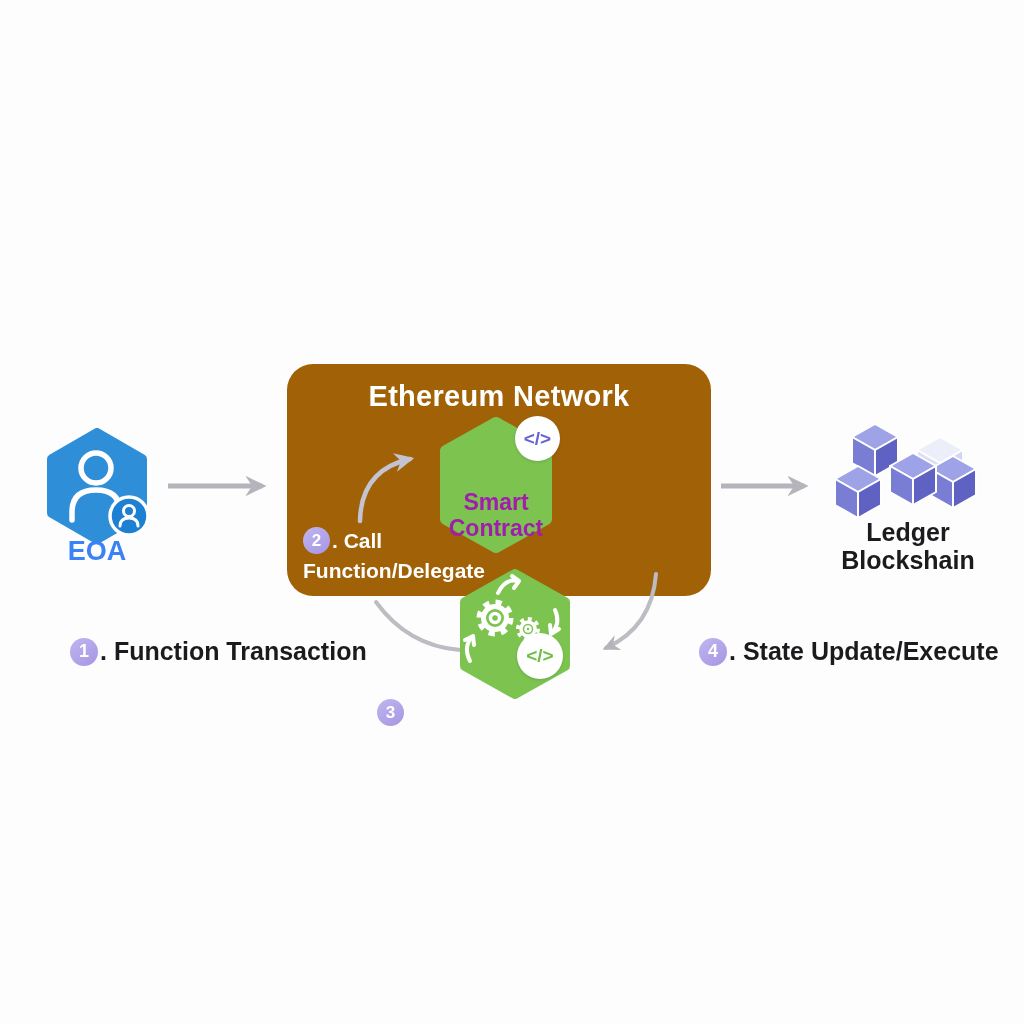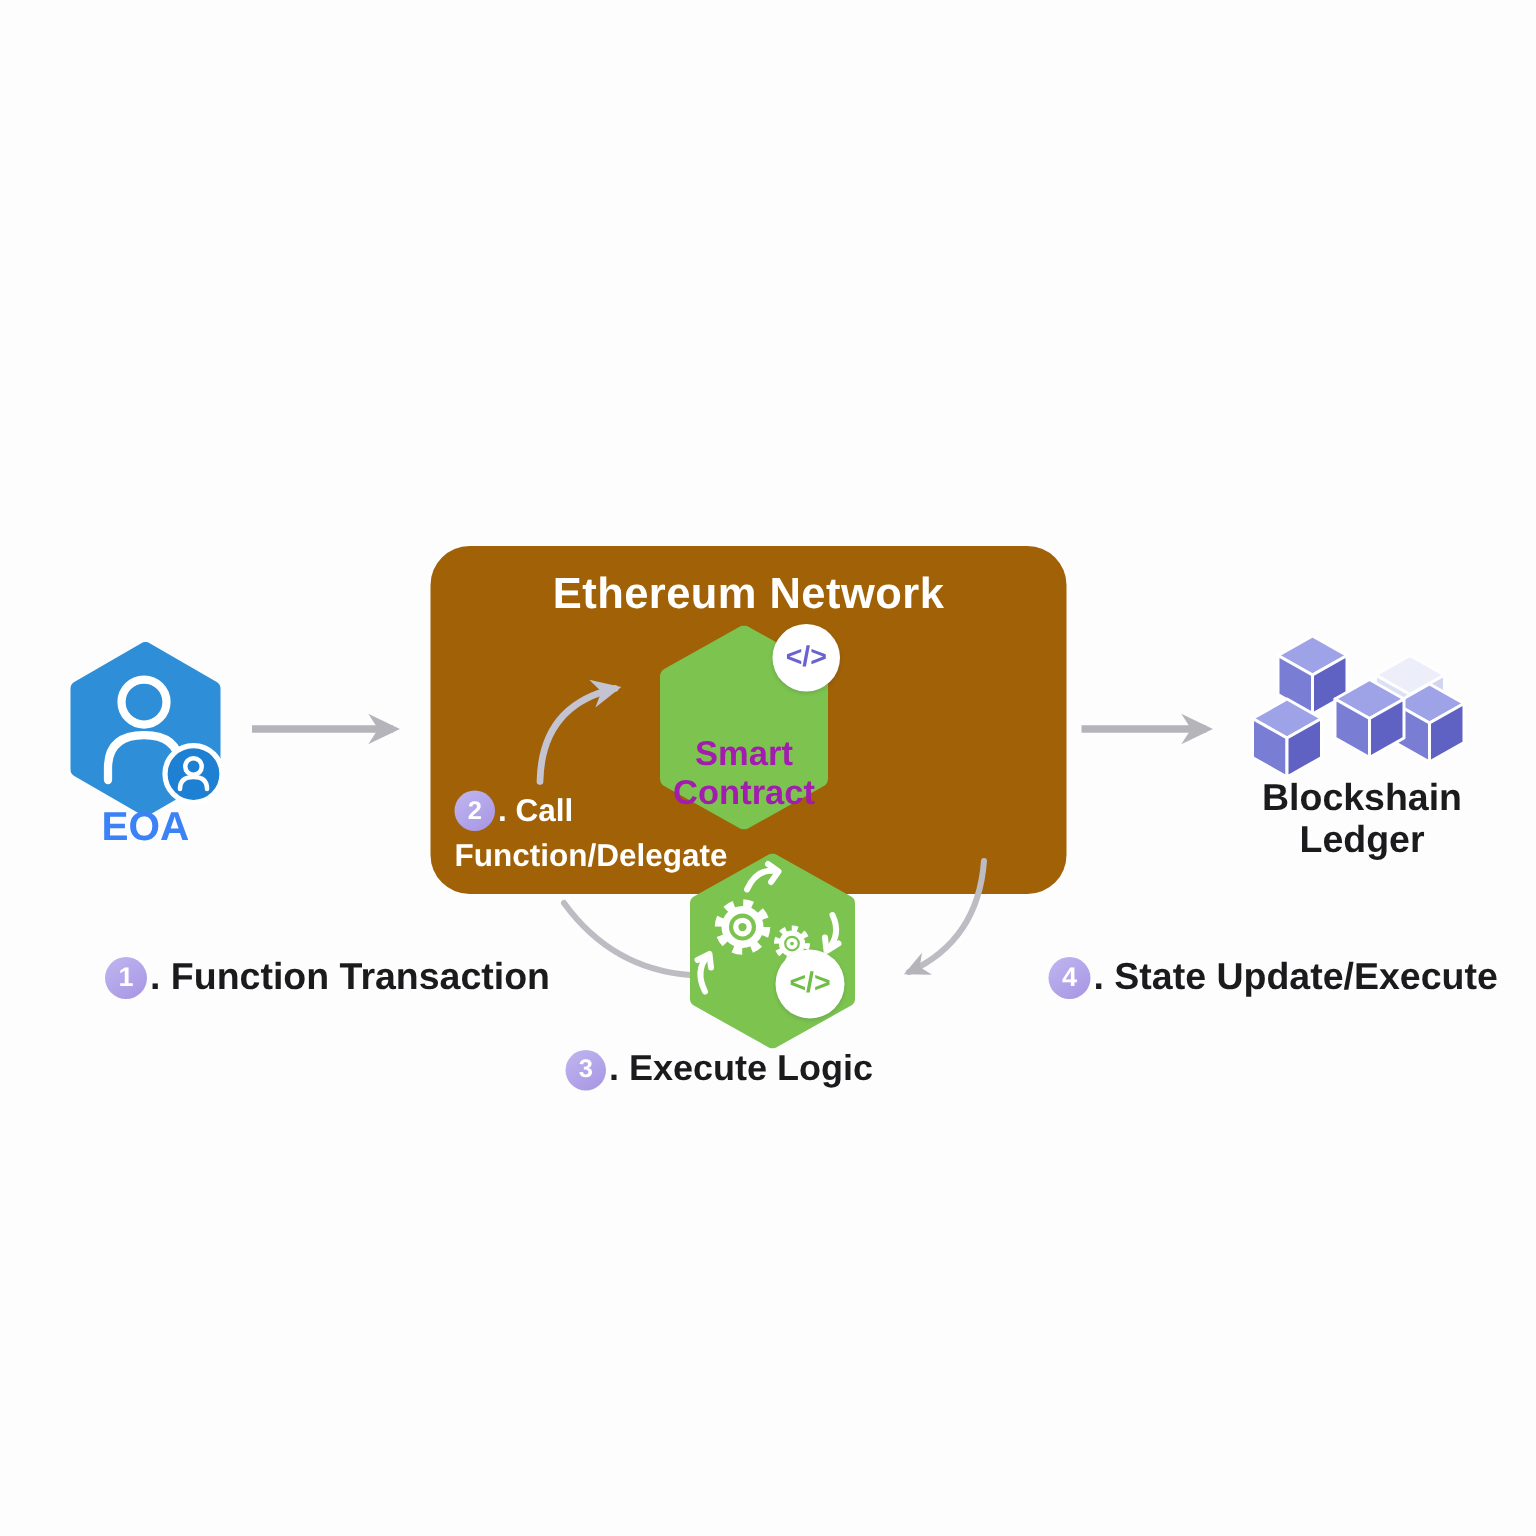"Blockshain" div { order: before "Ledger" -> after "Ledger" }
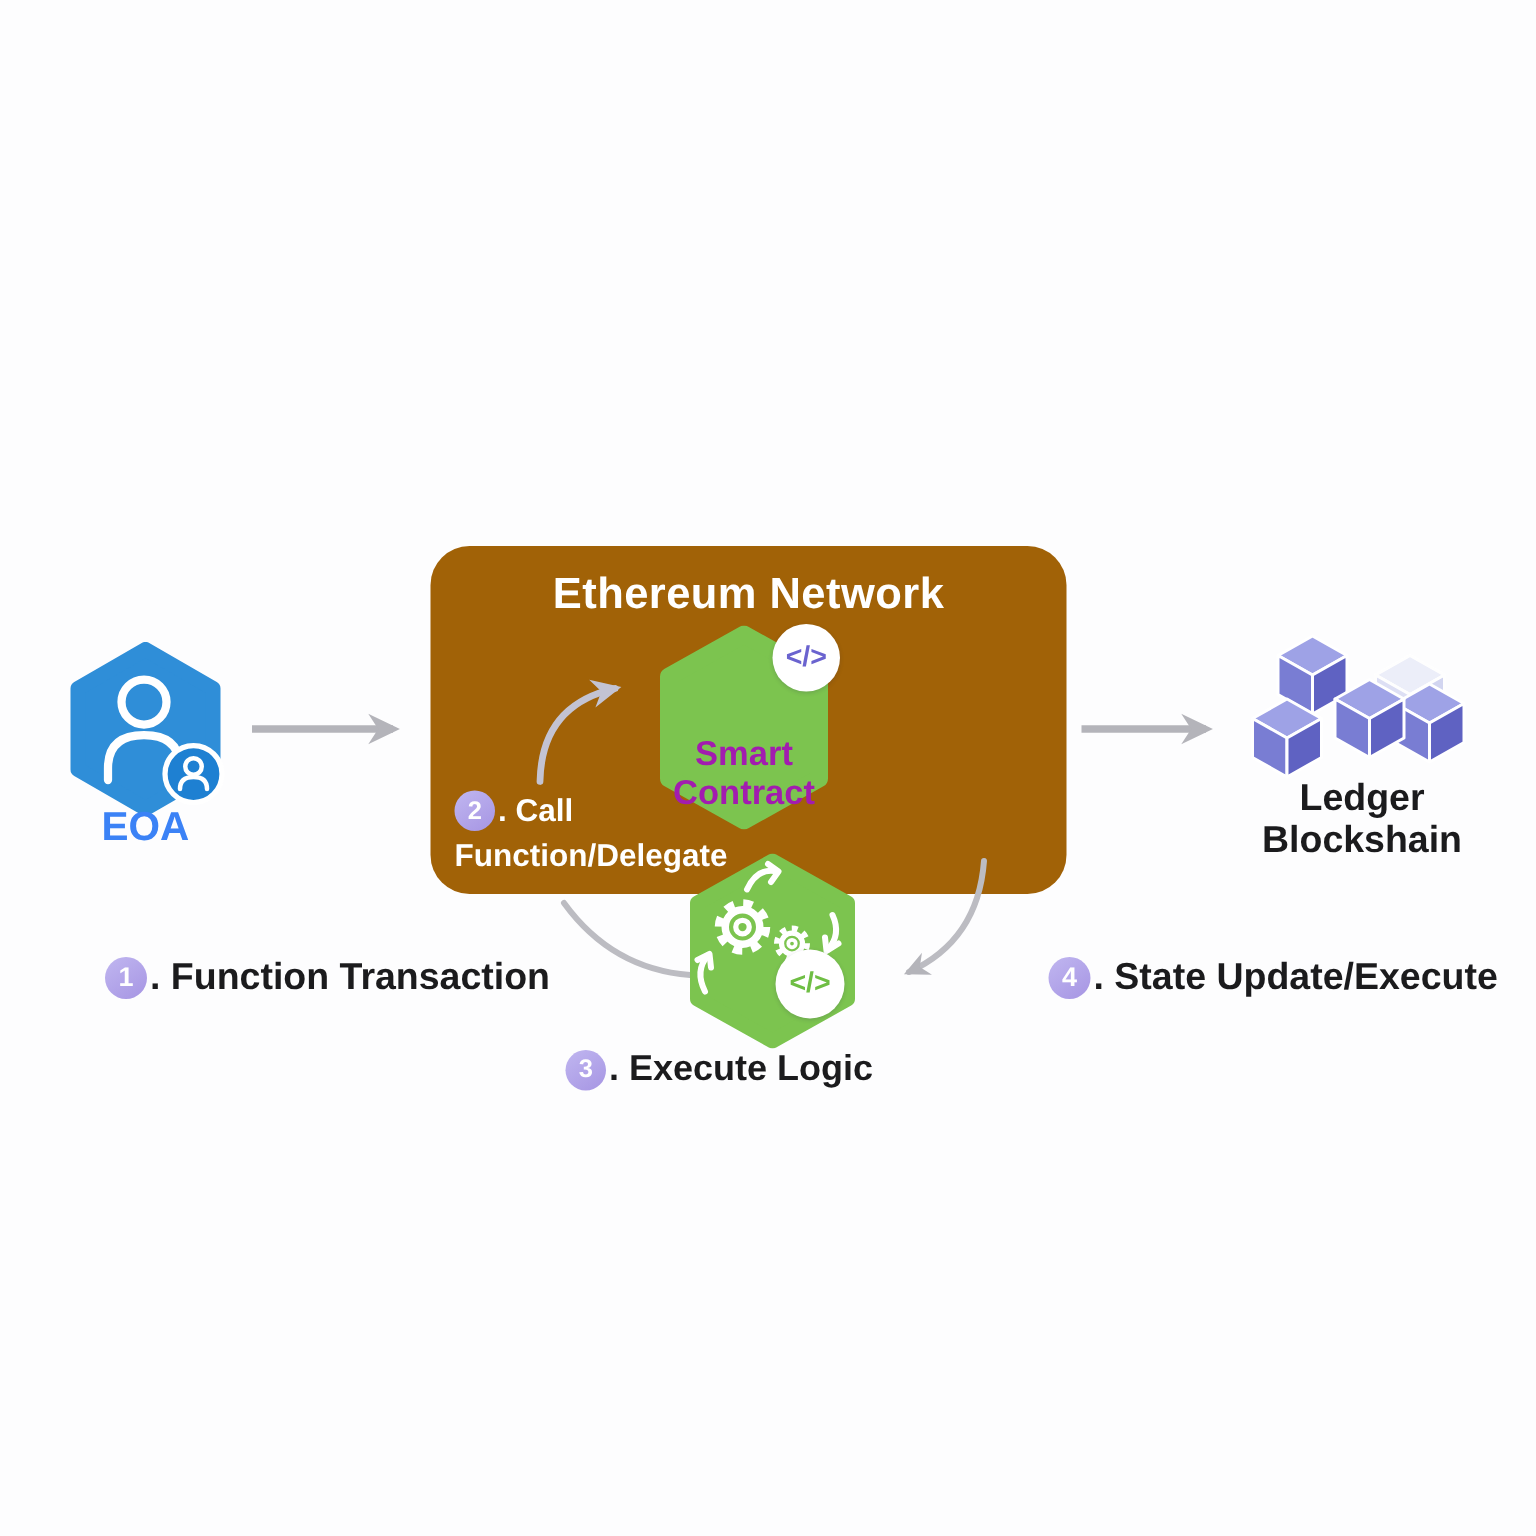". Execute Logic" span { html: <span>. Execute Logic</span> -> none }
